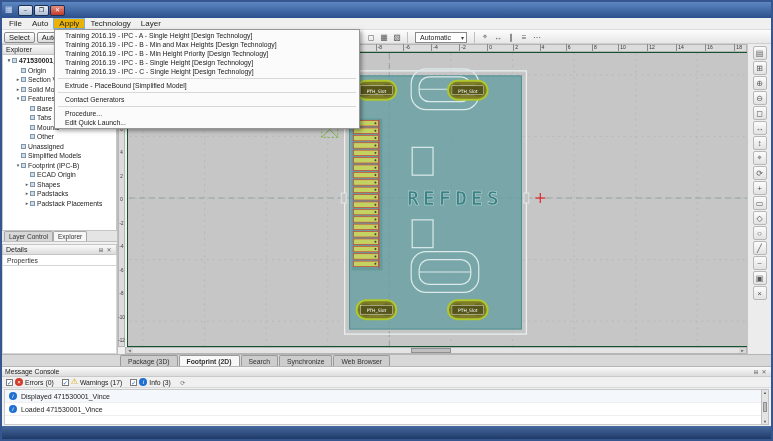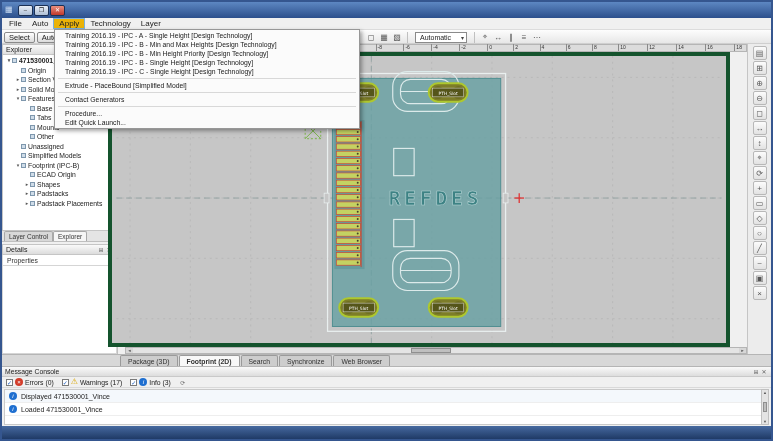"REFDES" .canvas { border: 4px solid #14532d -> 1px solid #14532d; left: 106px -> 125px }
